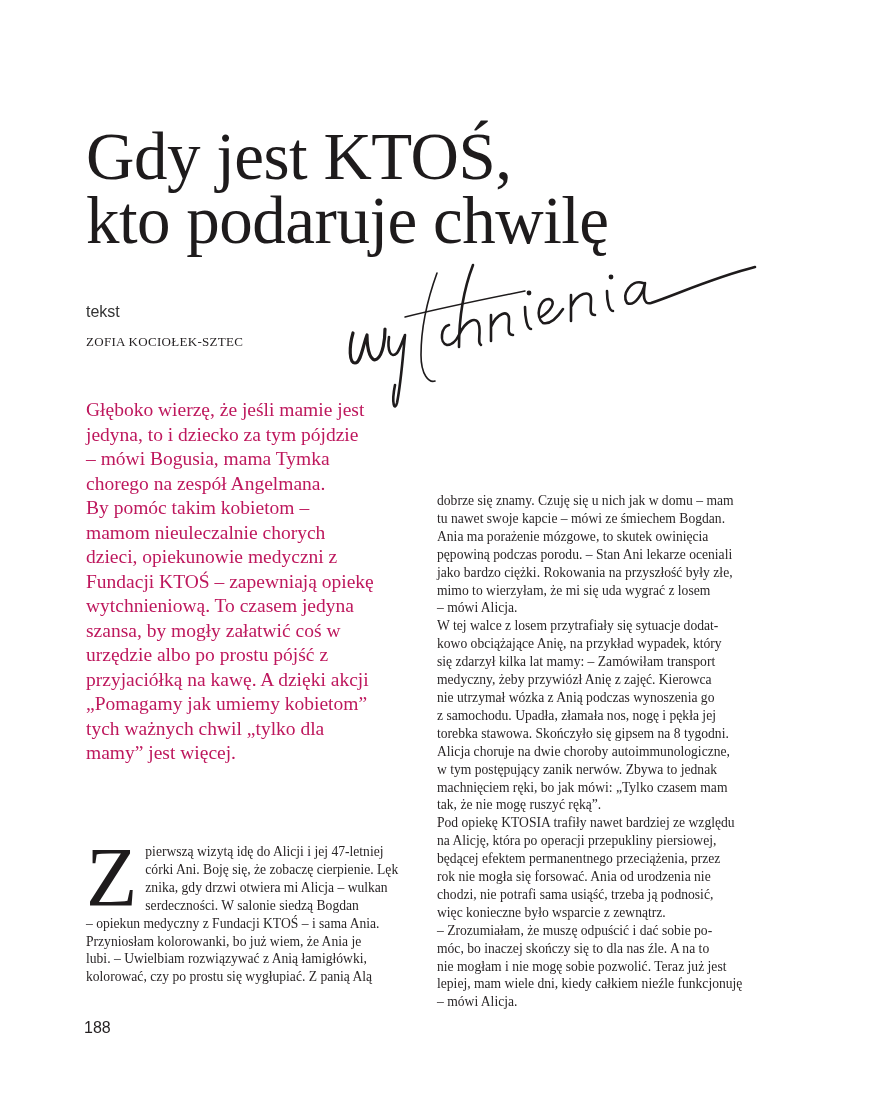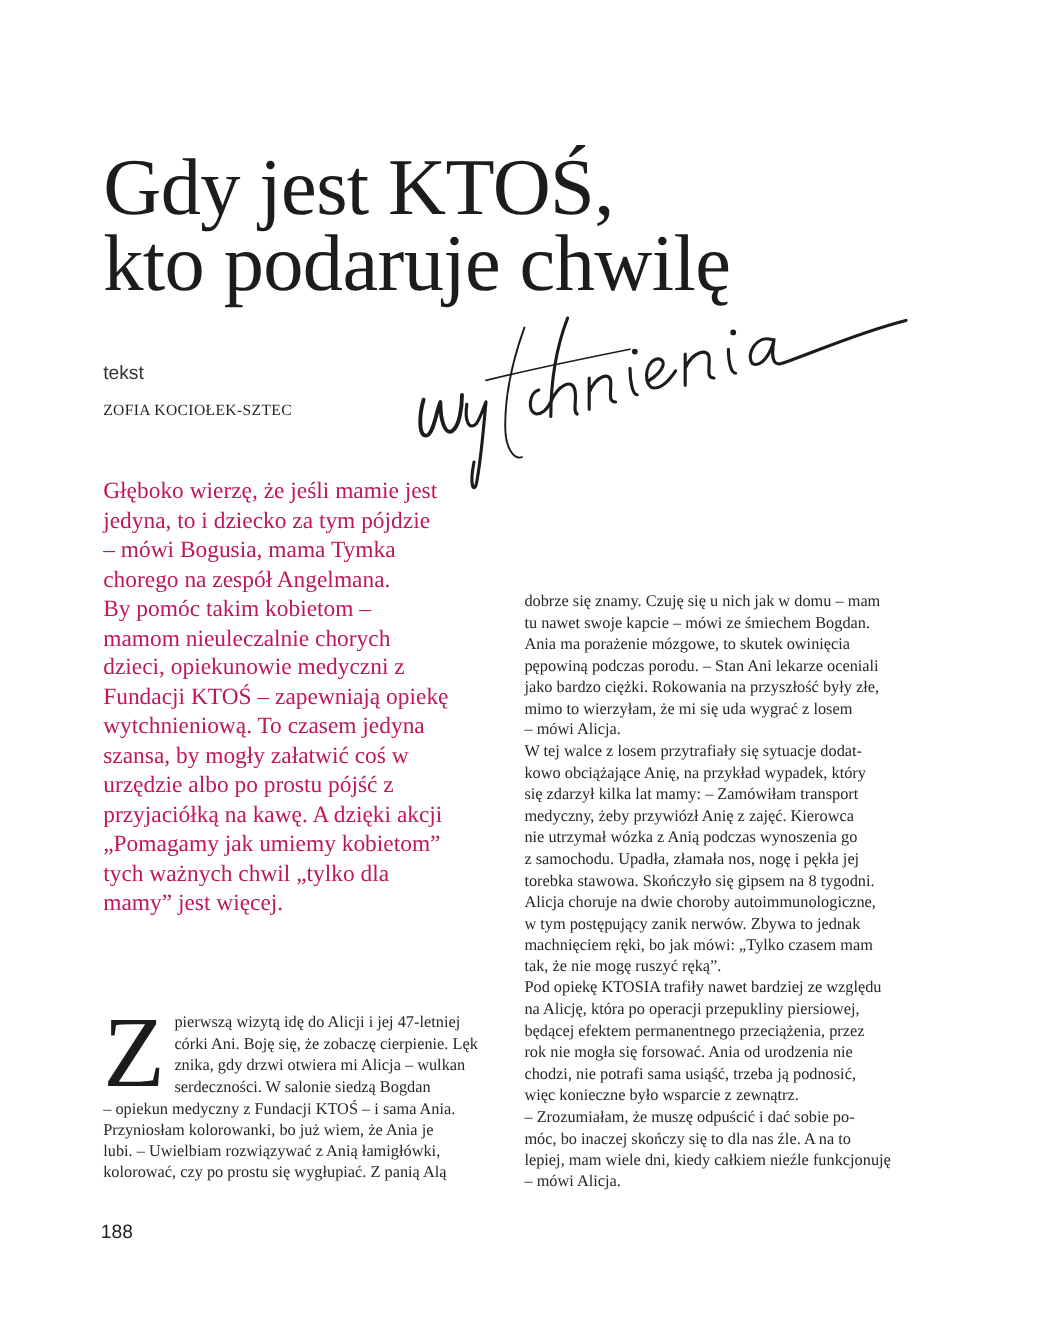"nie mogłam i nie mogę" span.line { html: none -> <span>nie mogłam i nie mogę sobie pozwolić. Teraz już jest</span> }
